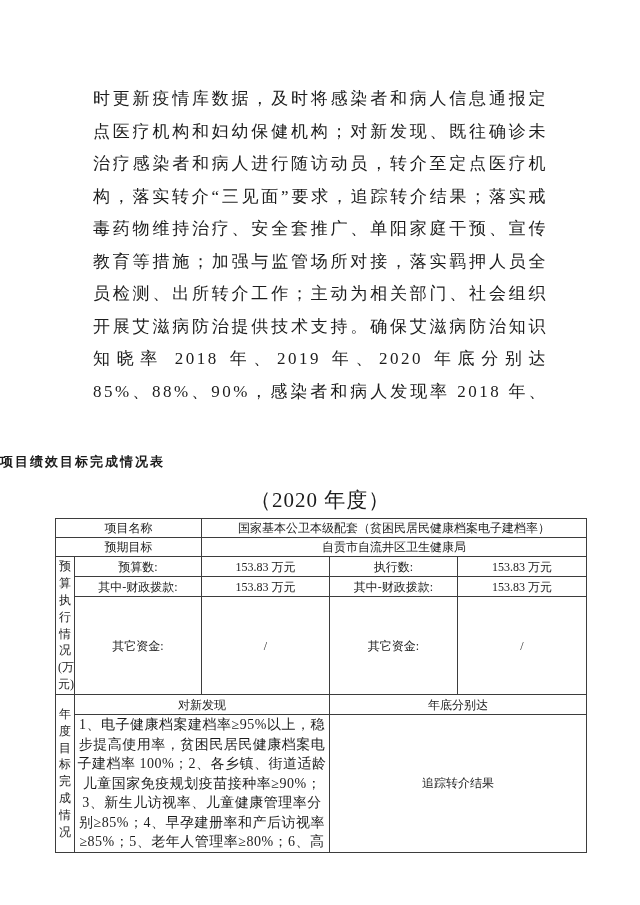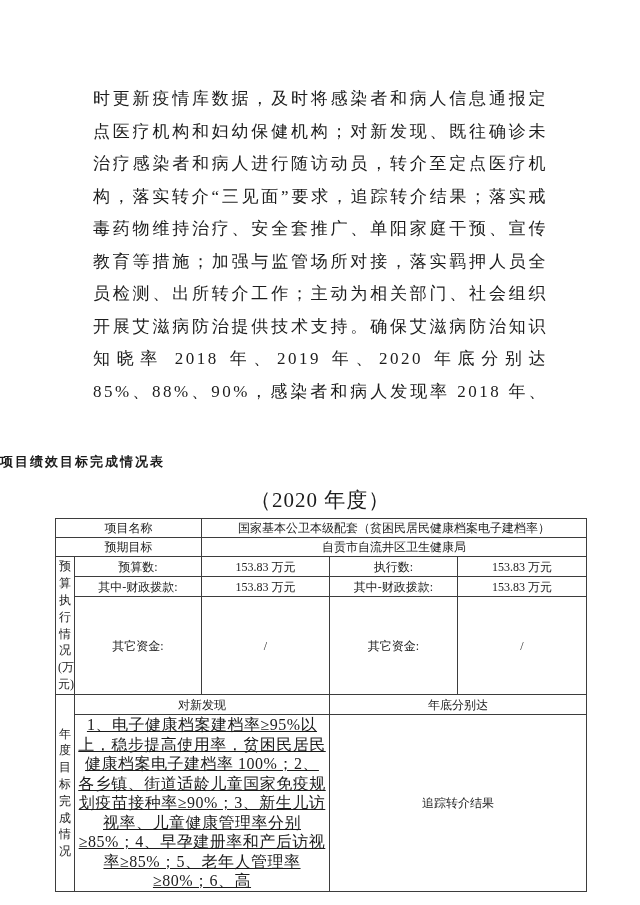"1、电子健康档案建档率≥95%以上，稳步提高使用率，贫困民居民健康档案电子建档率" td.goal-text-cell { font-size: 16px -> 14px; text-decoration: underline -> none }
